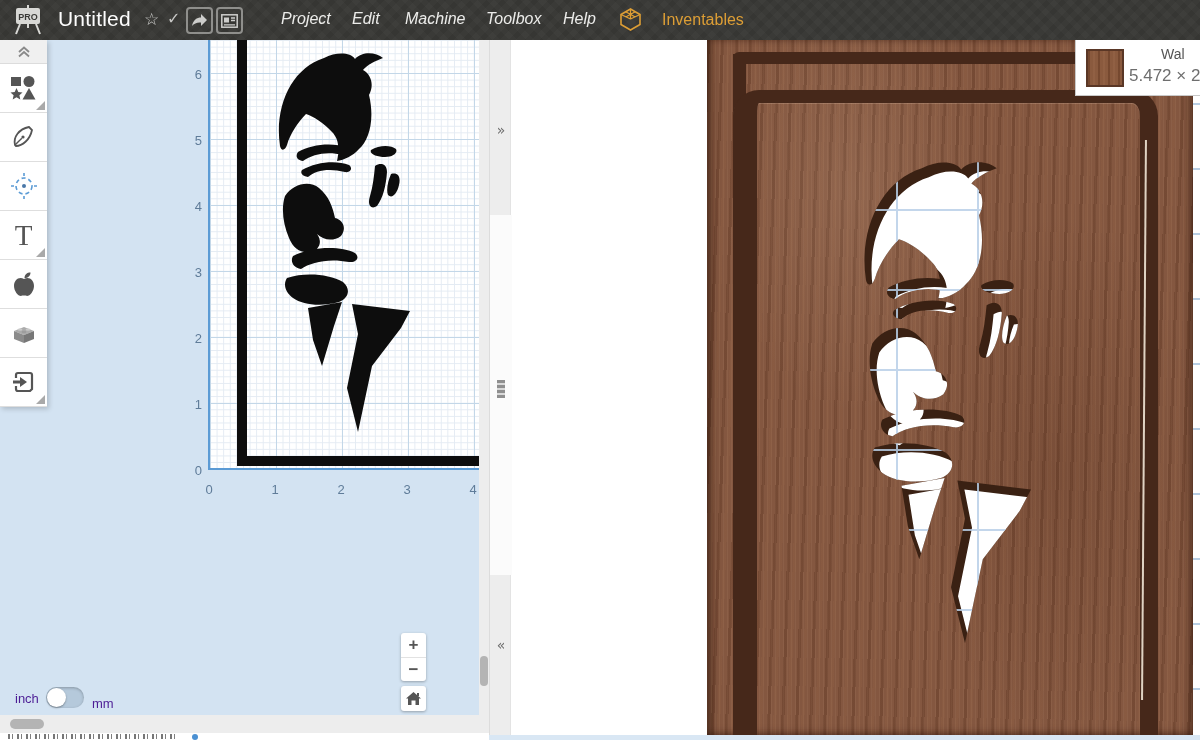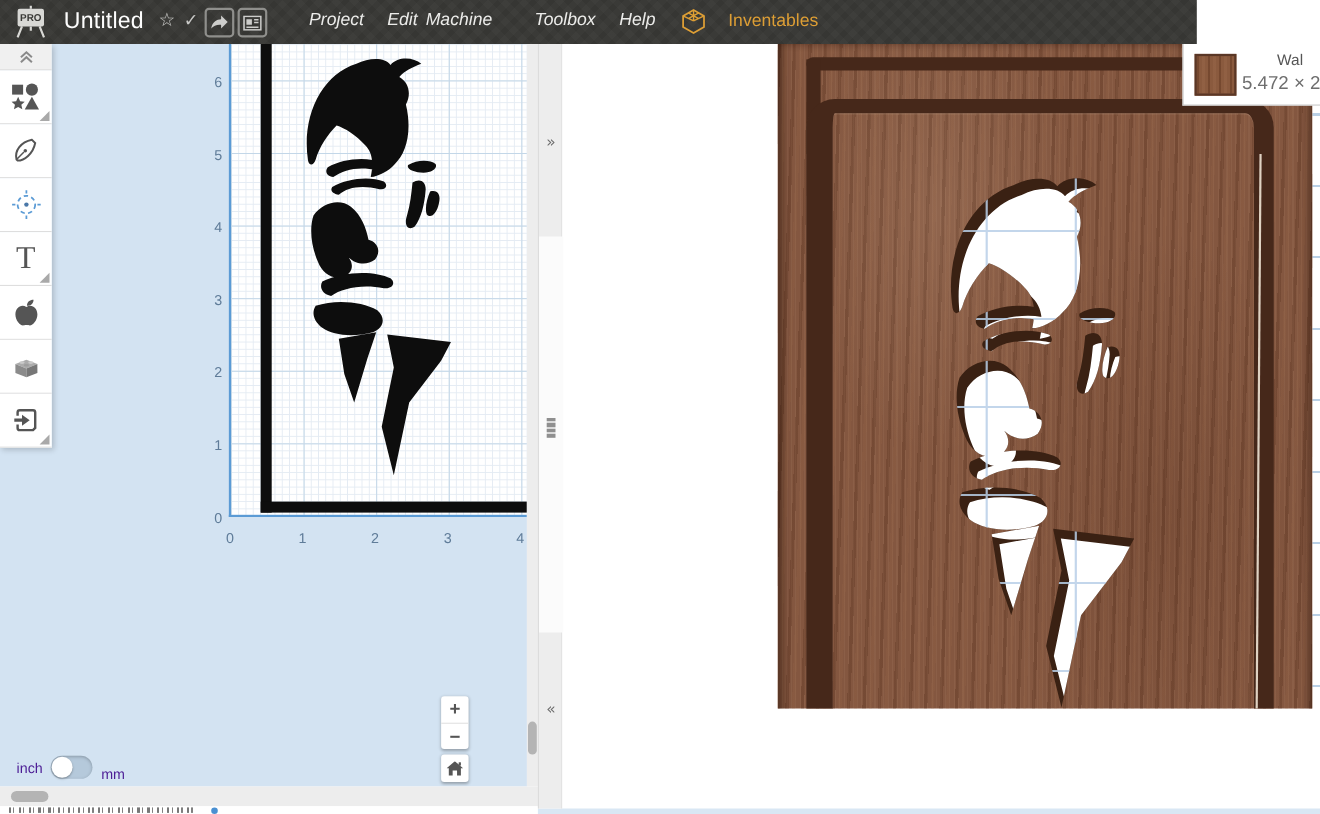"PRO" .topbar { width: 1088px -> 1200px }
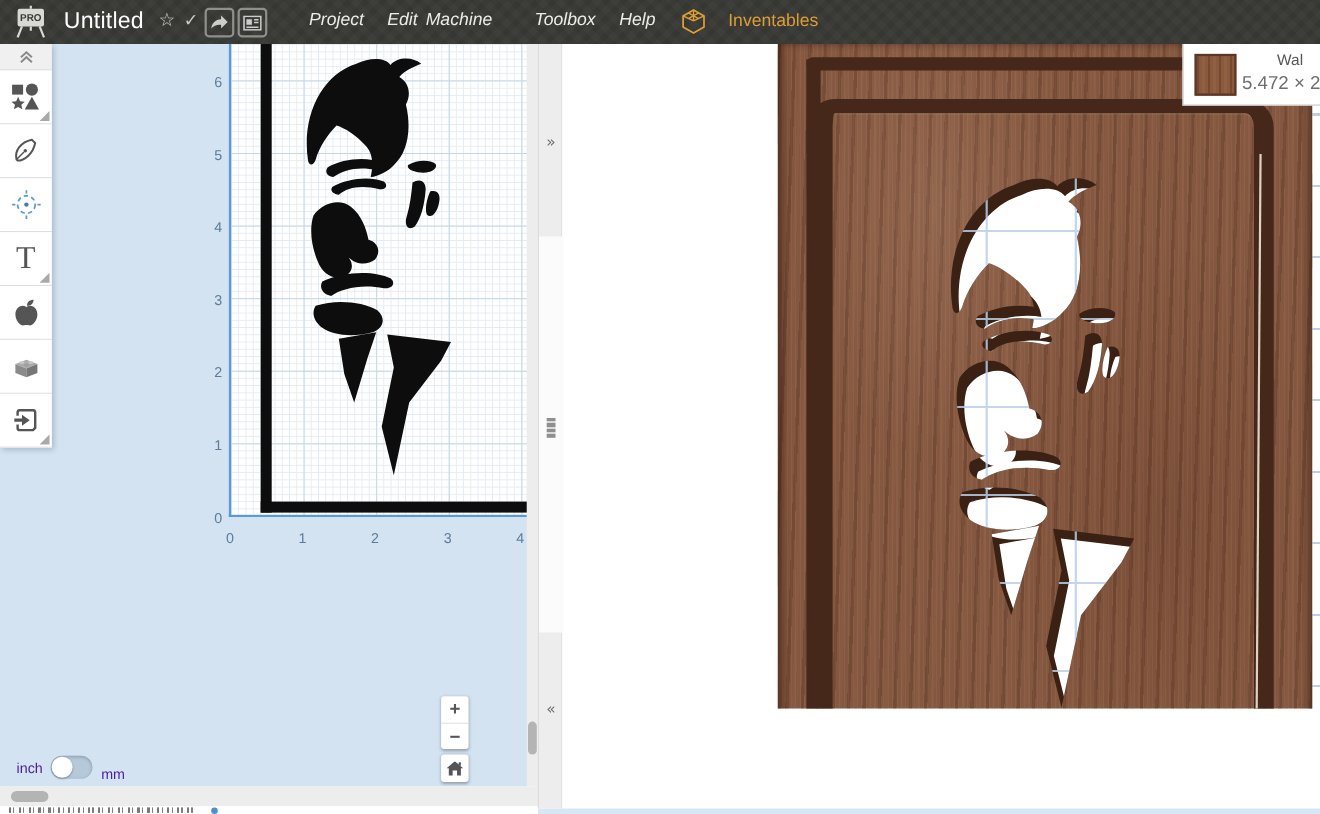"Machine" span.menu-item { left: 387px -> 405px }
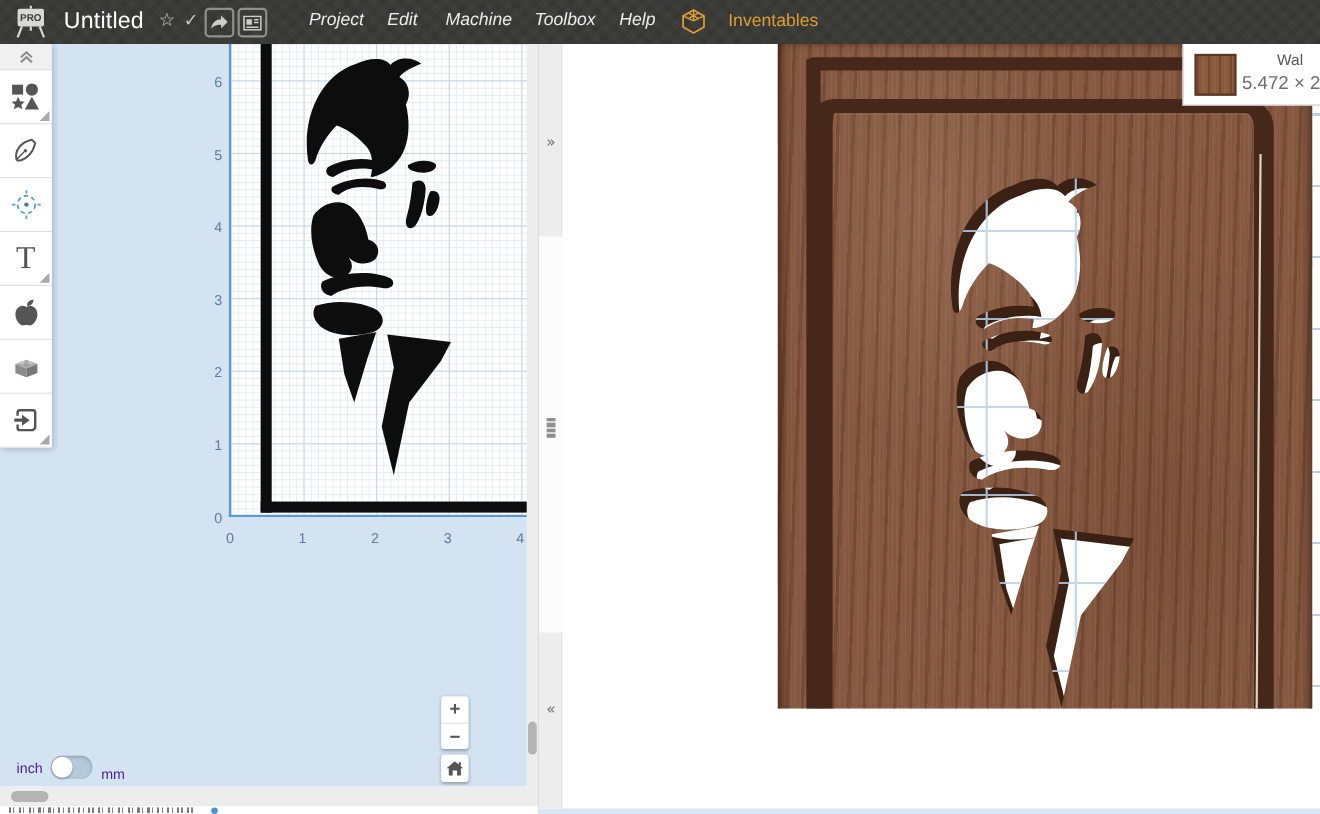"Wal" .preview { height: 604px -> 695px }
